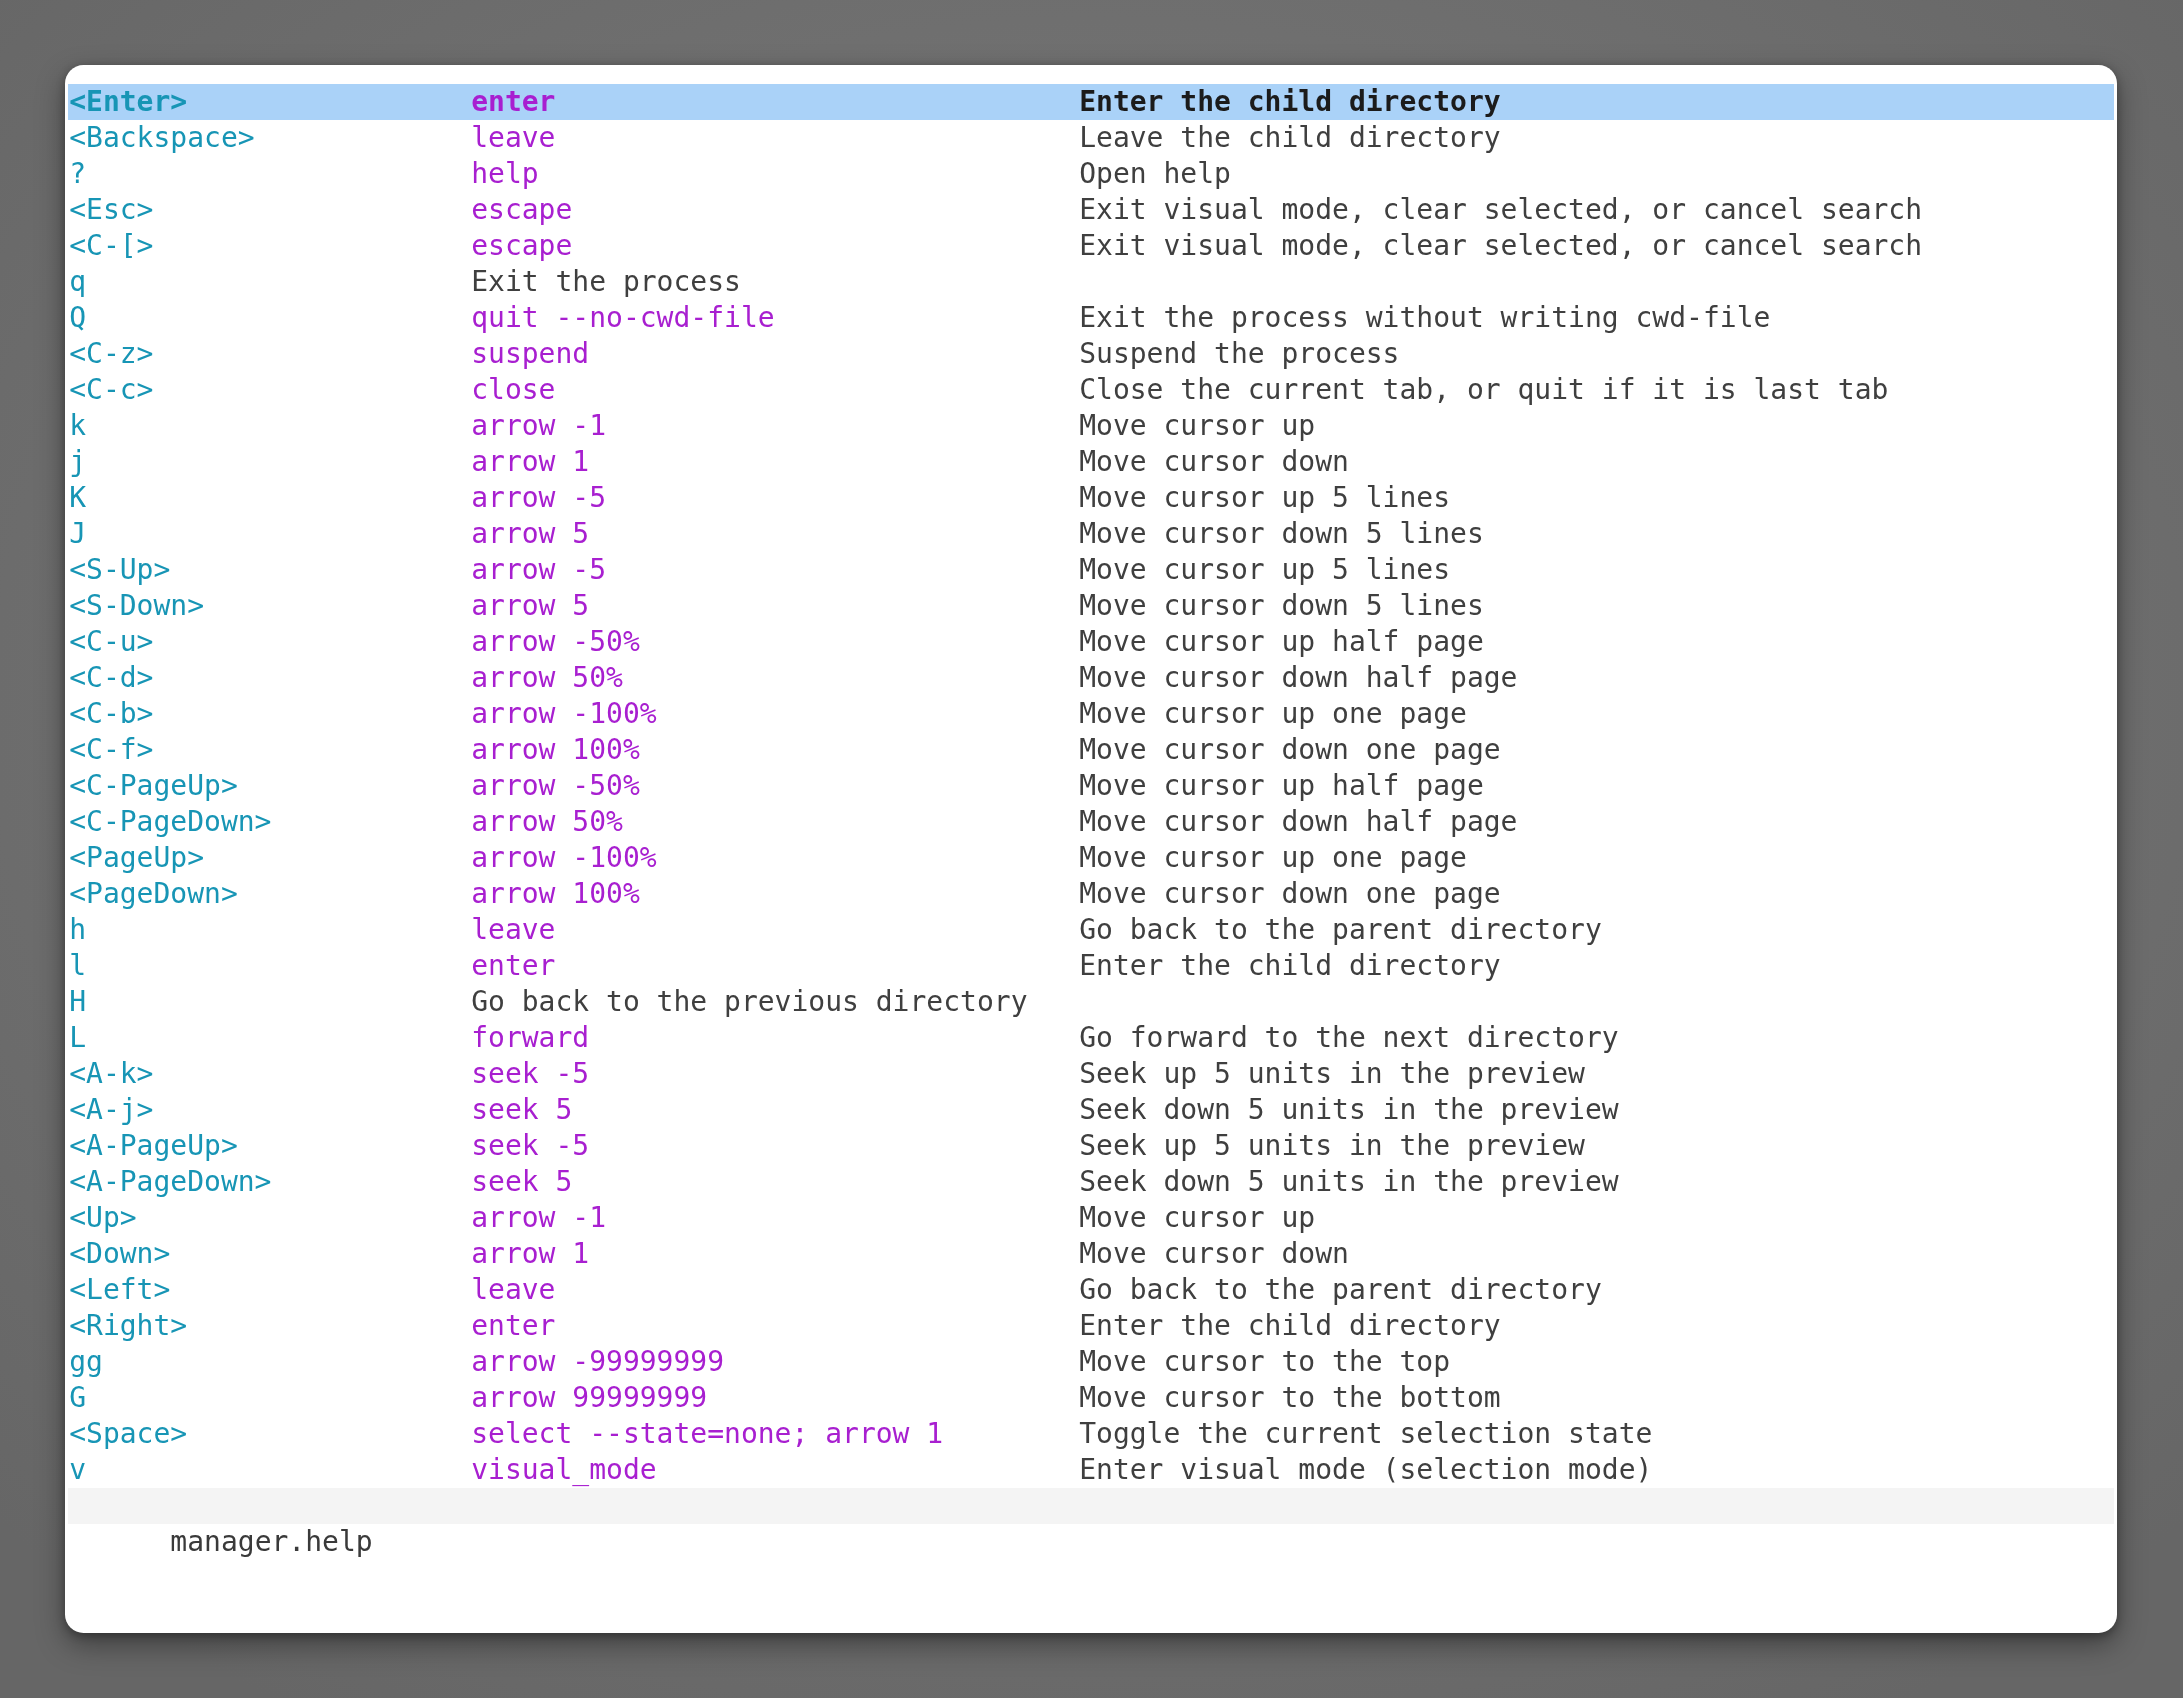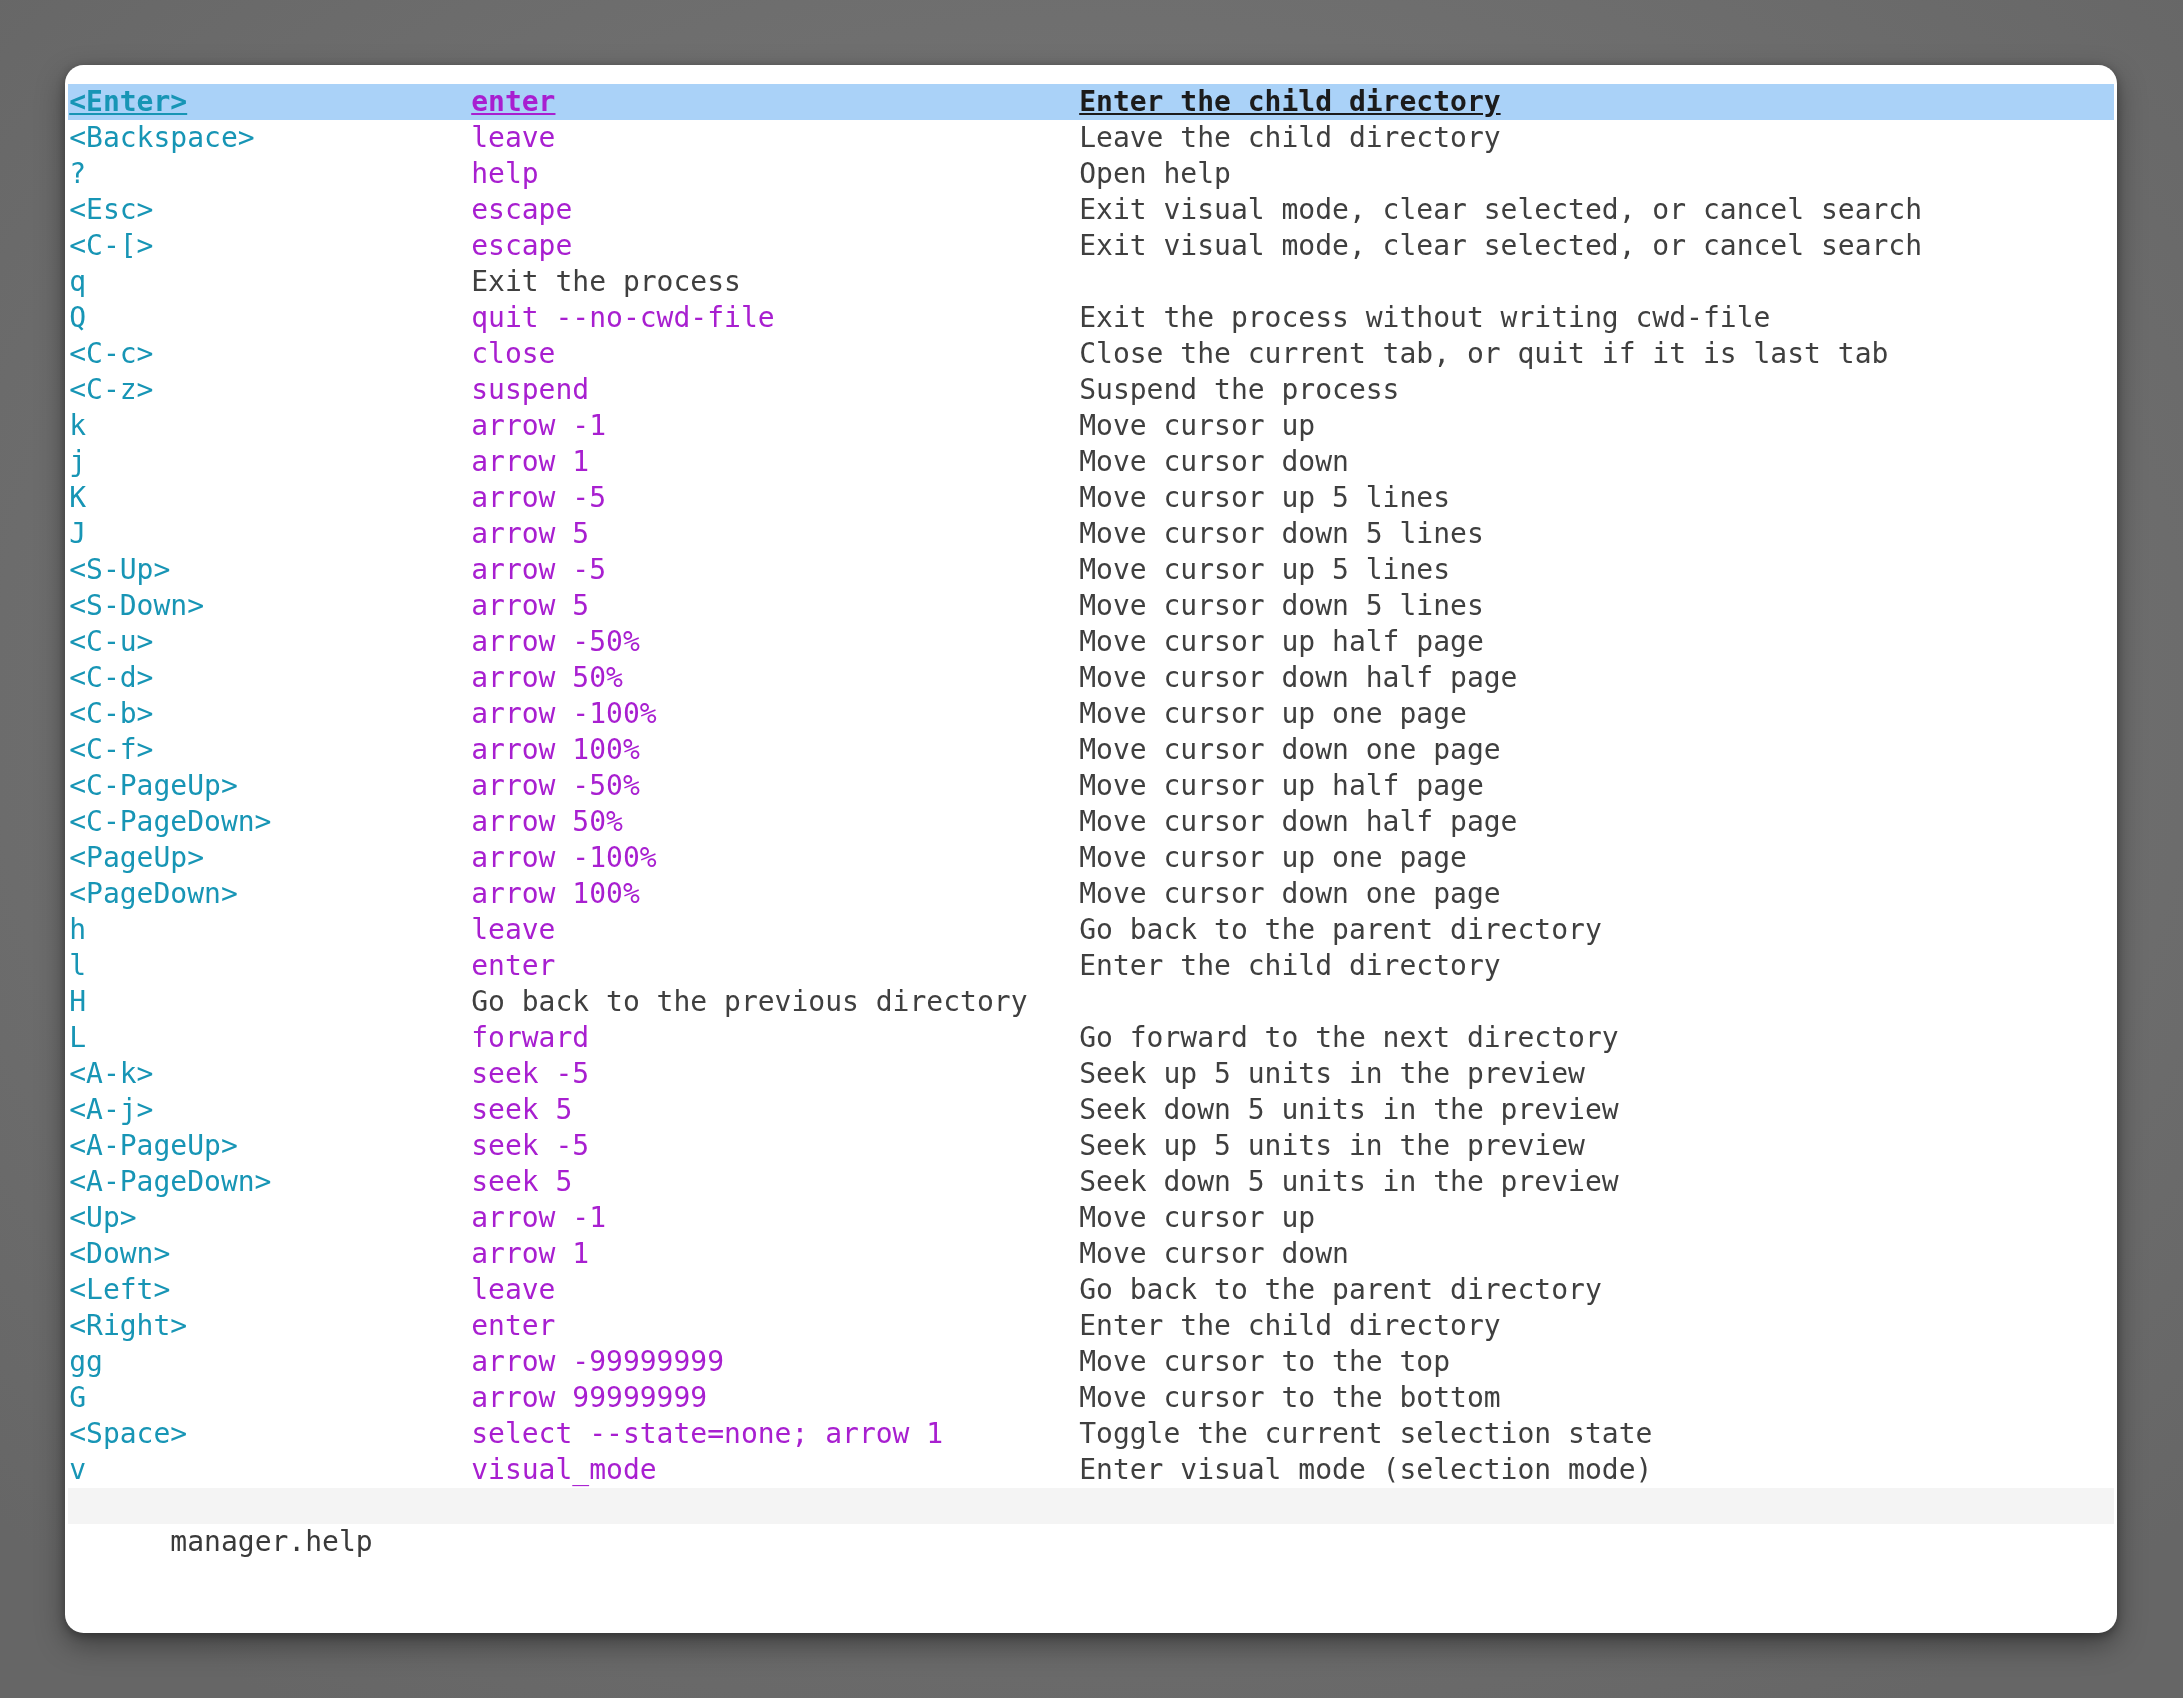"<Enter>" .row.selected .key, .row.selected .cmd, .row.selected .desc { text-decoration: underline -> none }
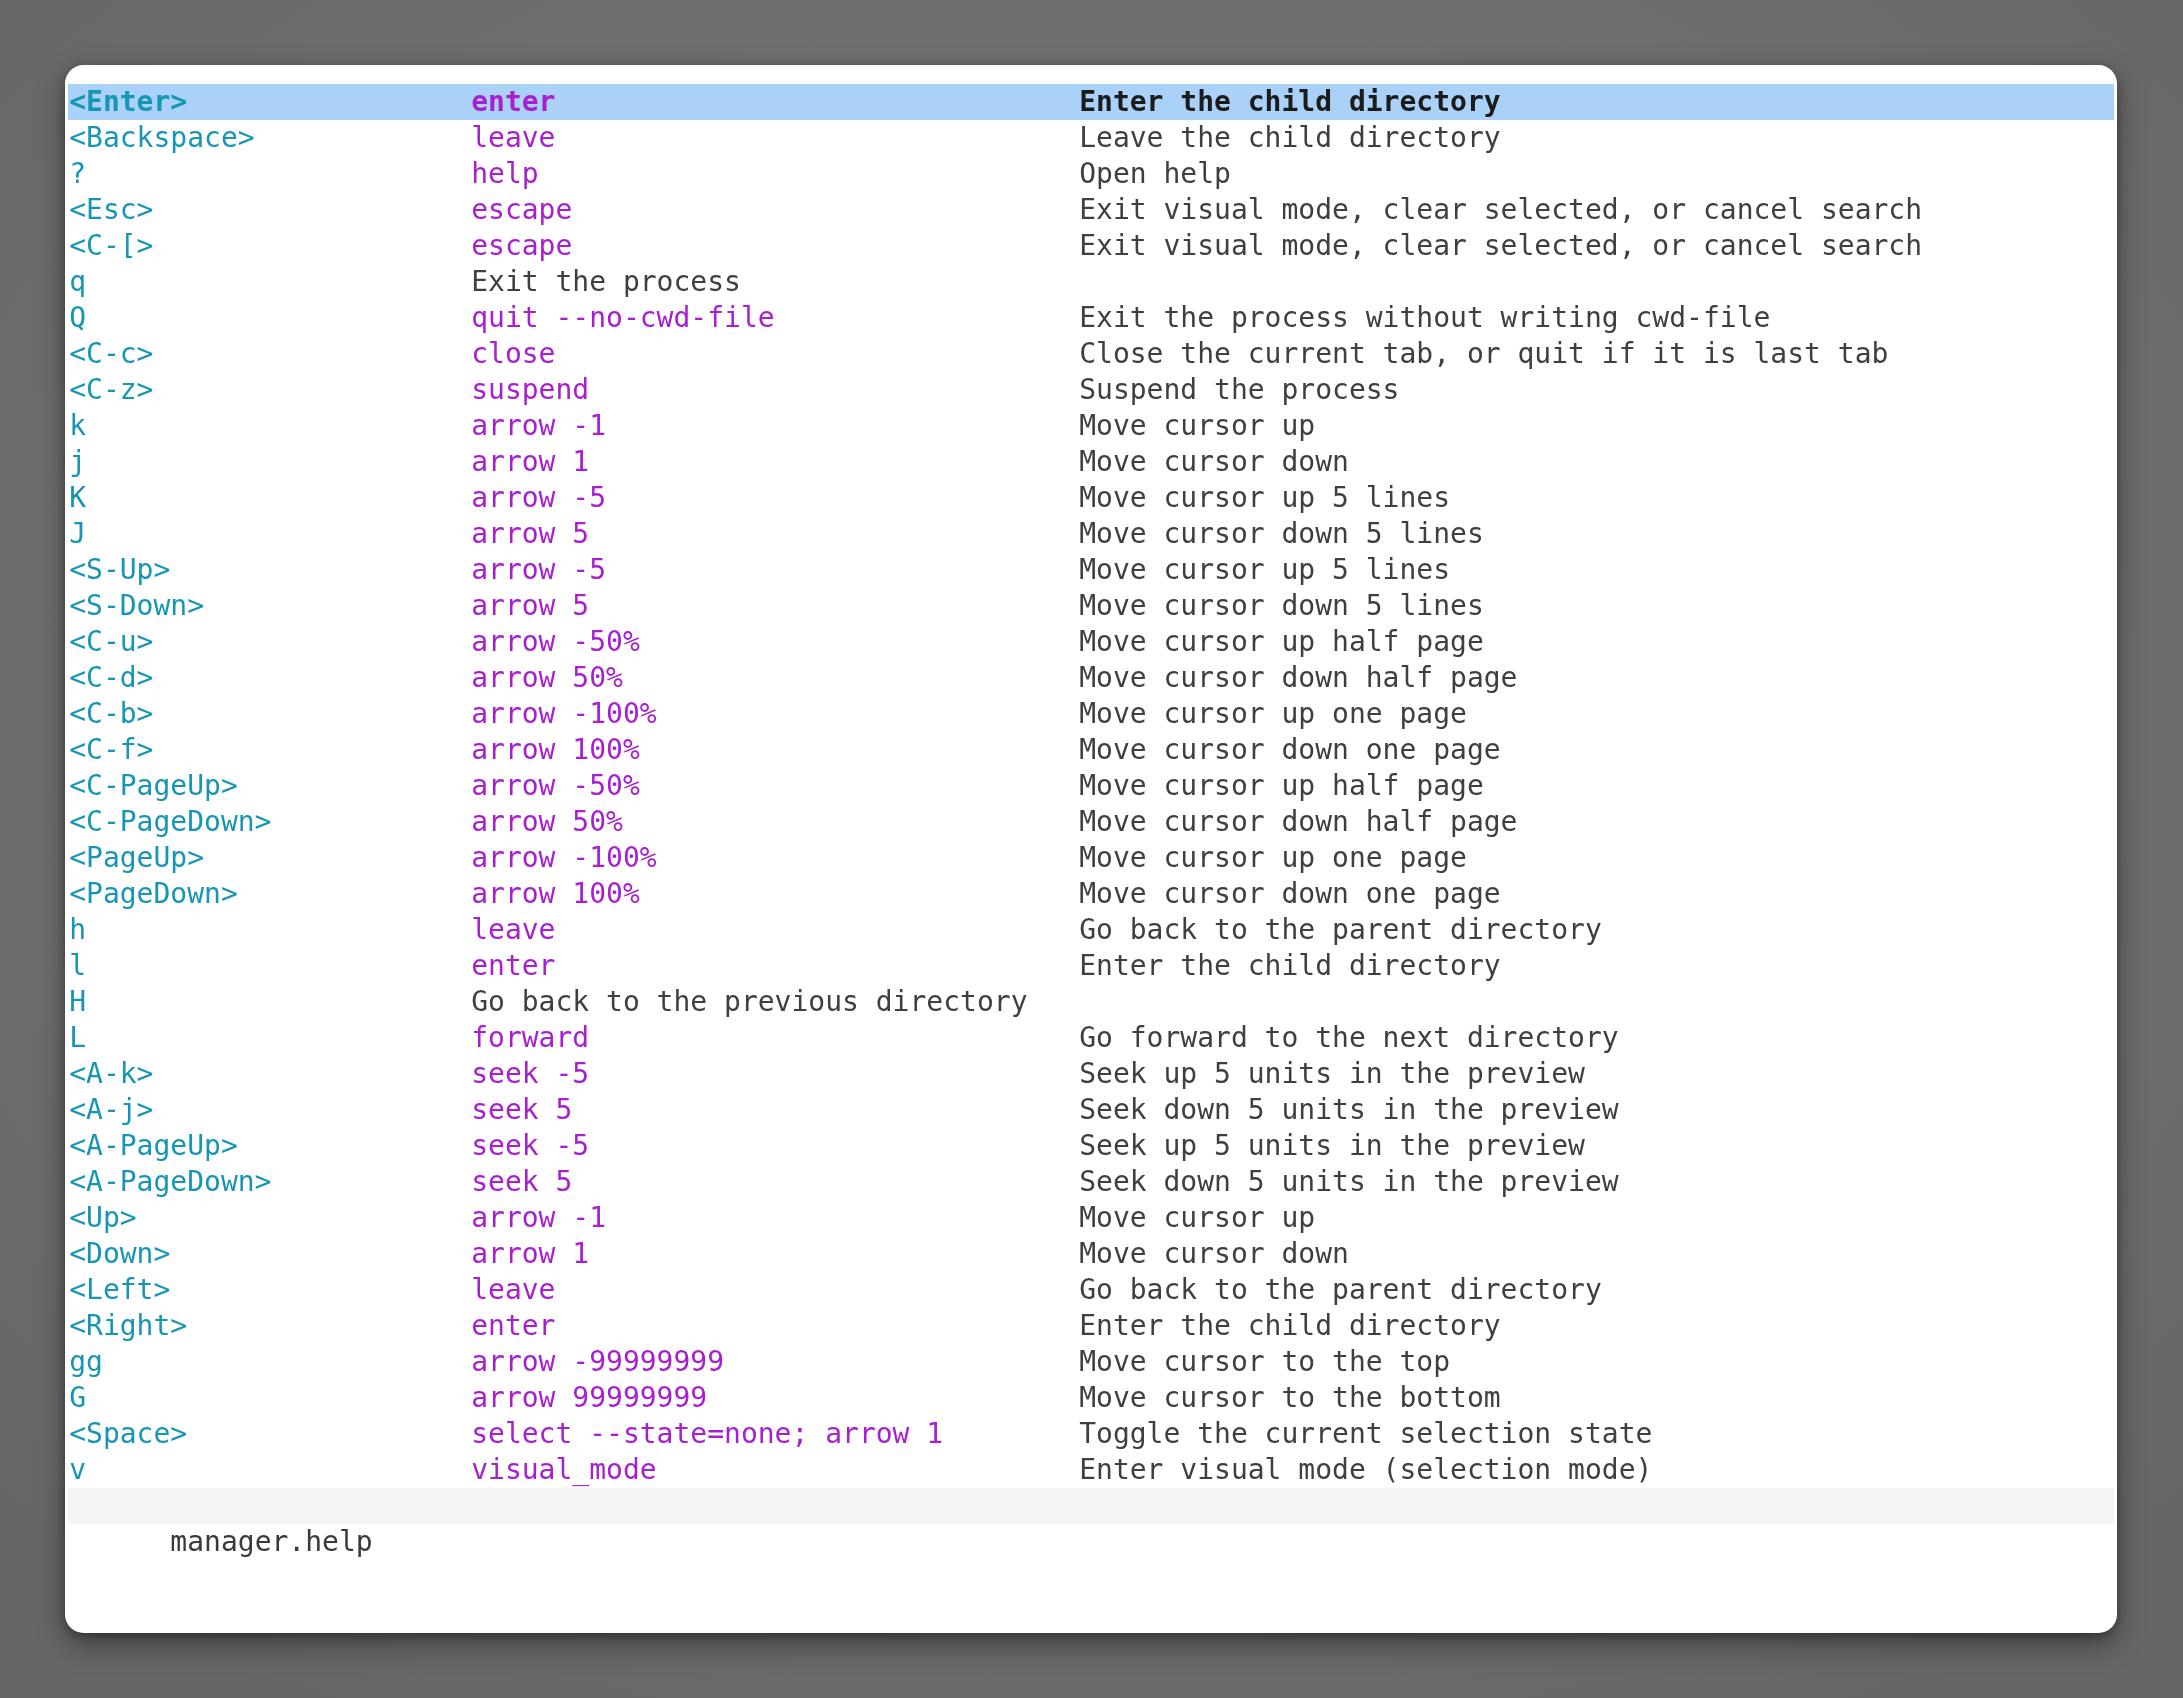"<C-c>" div.row { order: before "<C-z>" -> after "<C-z>" }
